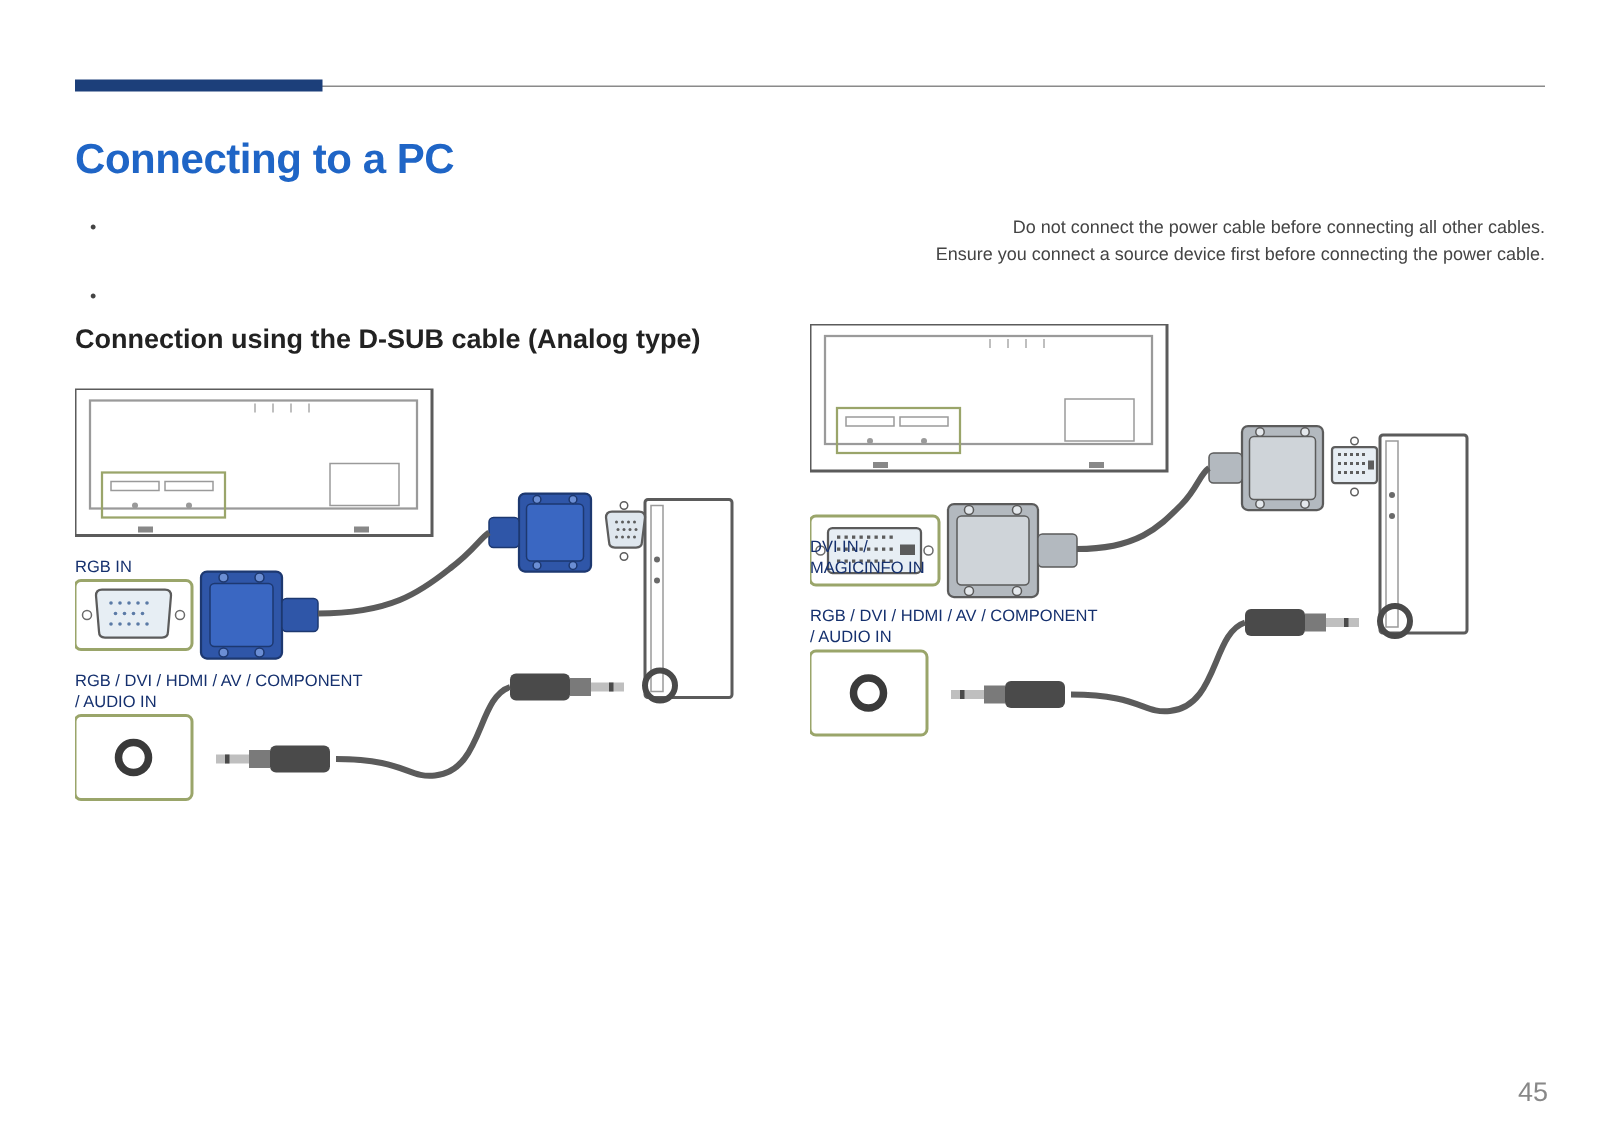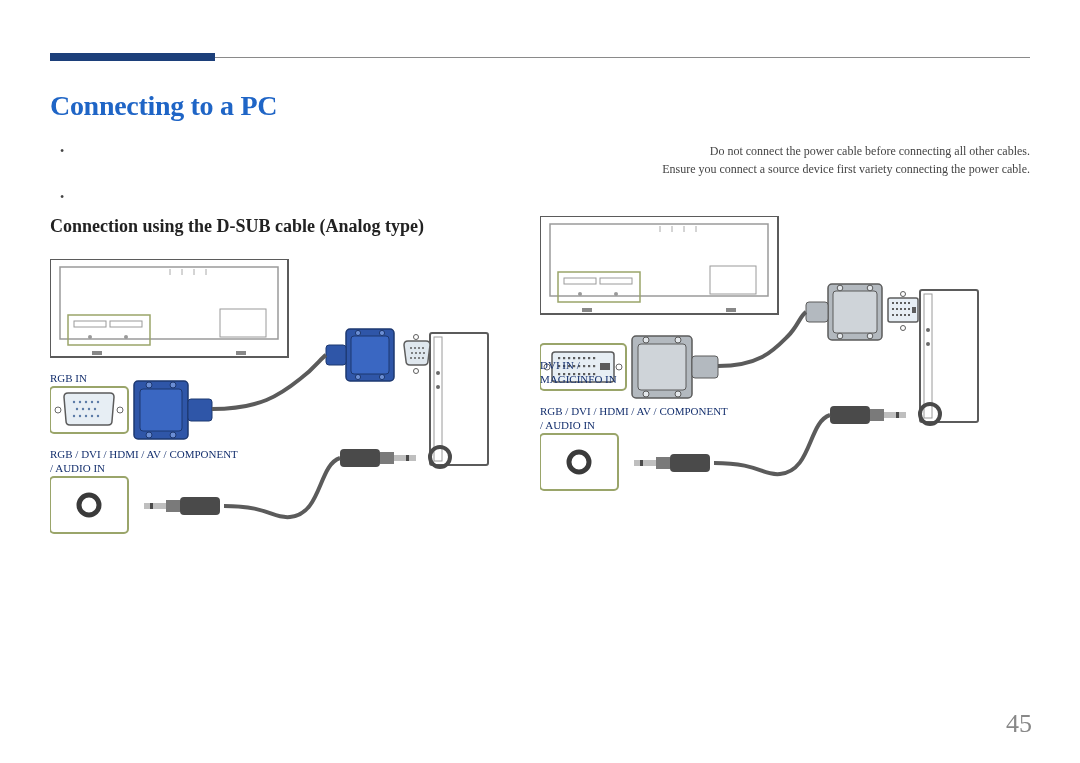"Connecting to a PC" .page { font-family: Liberation Serif, serif -> none }
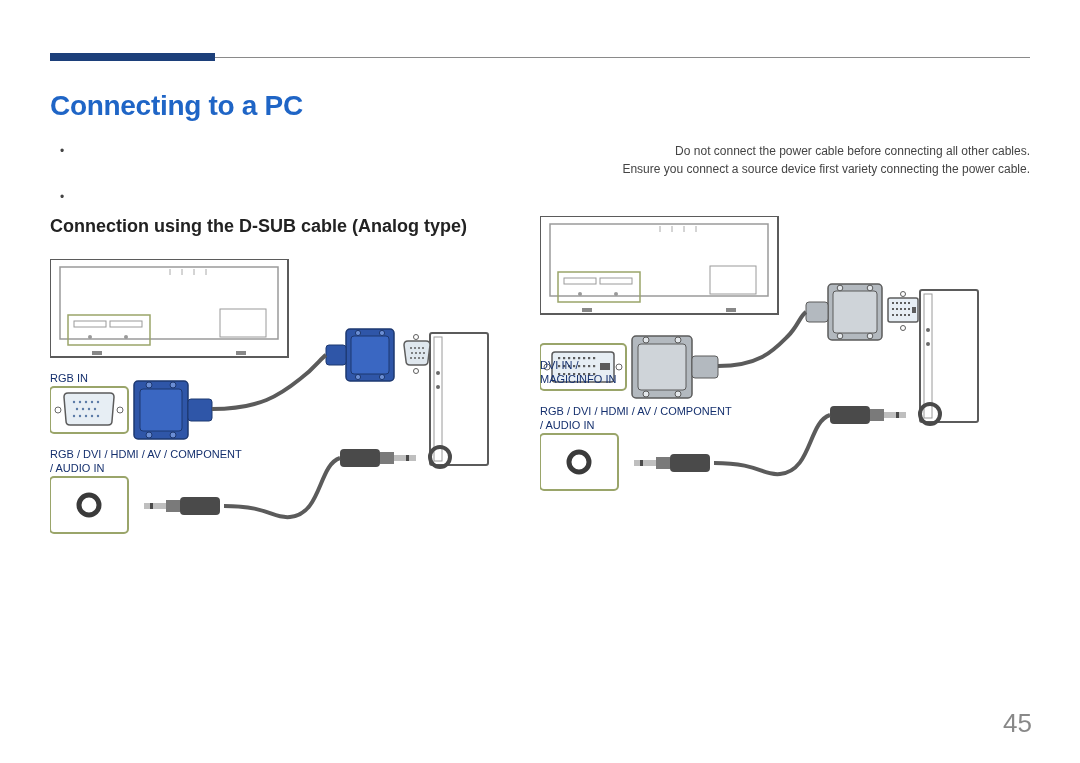"Ensure you connect a source" span { text: variety -> before }
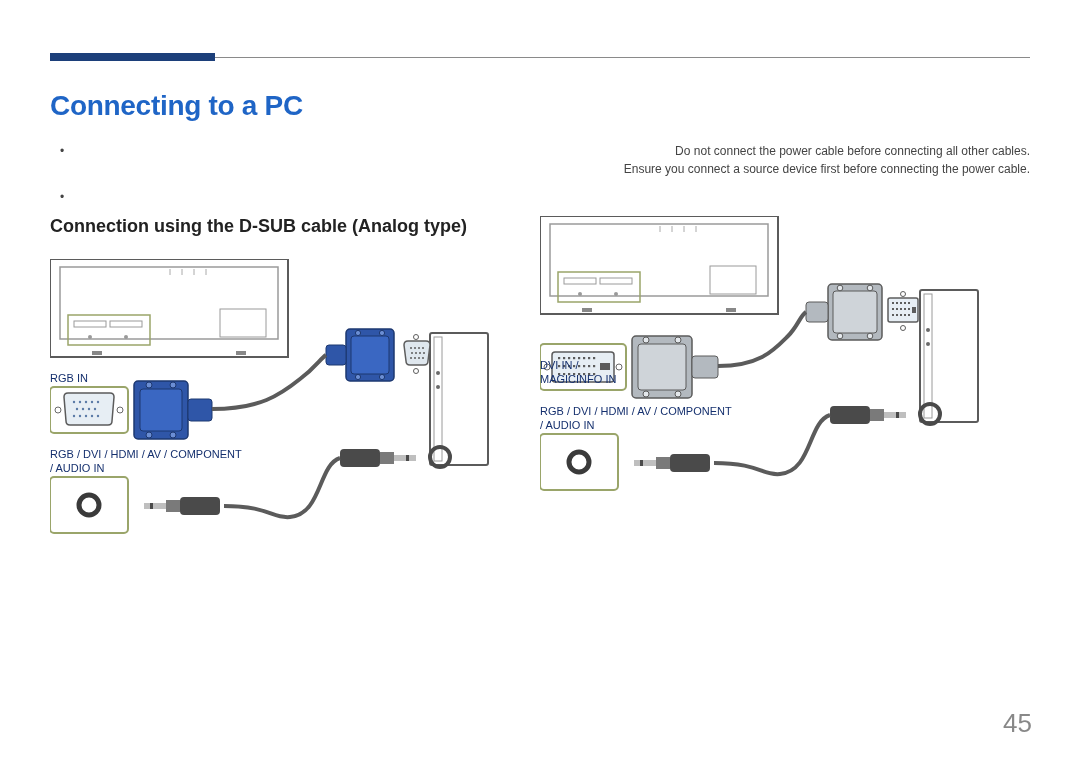"45" .page-number { font-size: 26px -> 18px }
